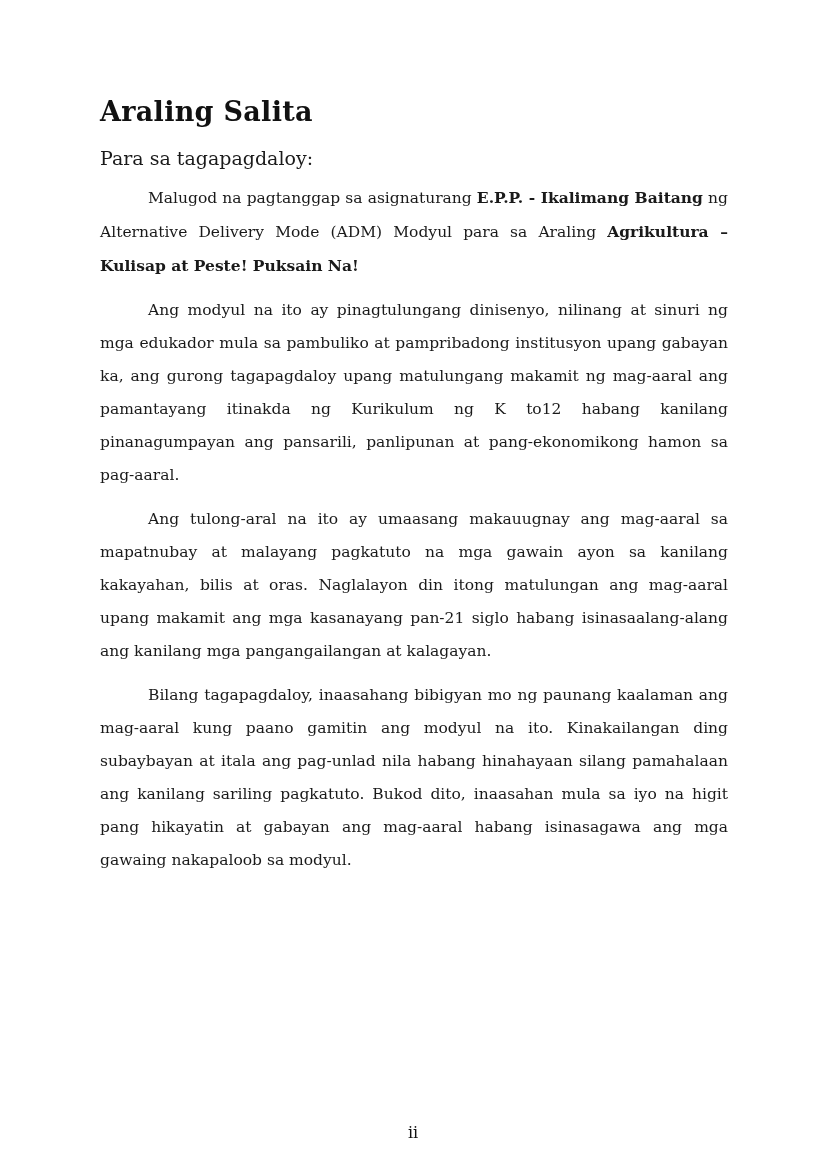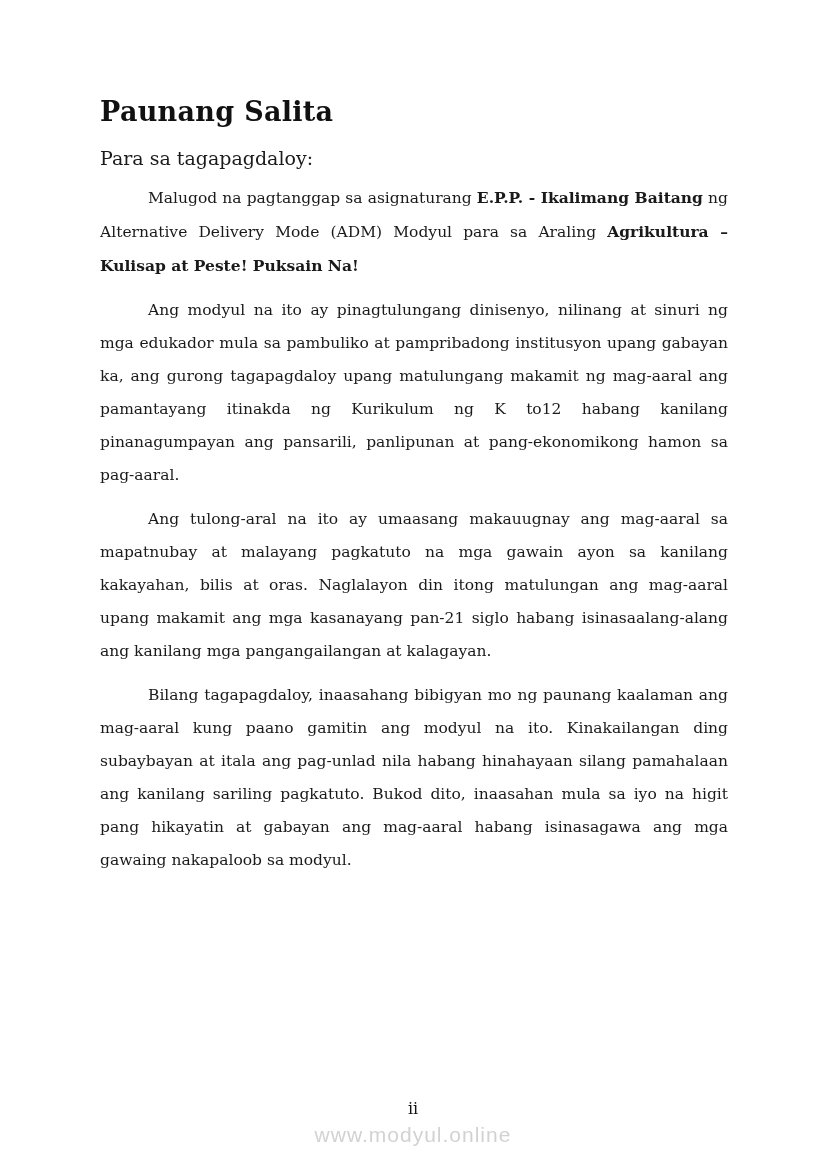"Paunang Salita" h1.title { text: Paunang -> Araling }
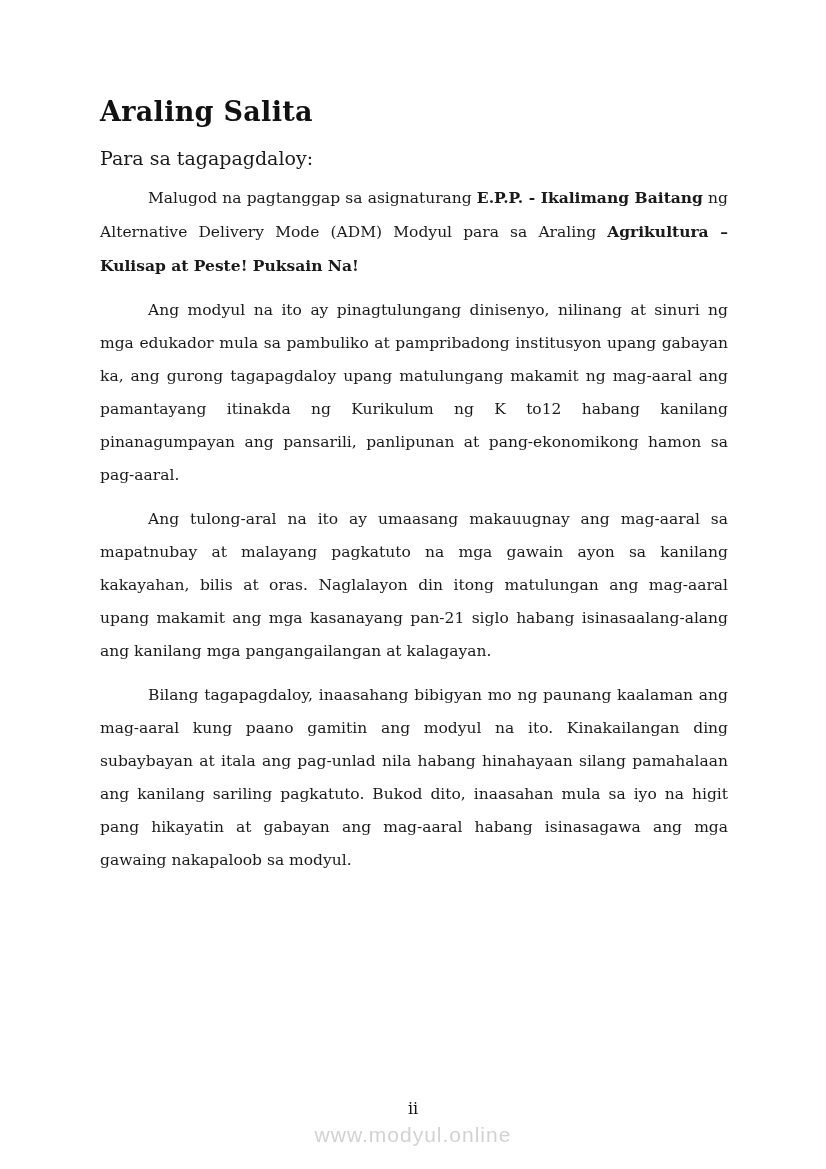"www.modyul.online" div.watermark { html: <div>www.modyul.online</div> -> none }
